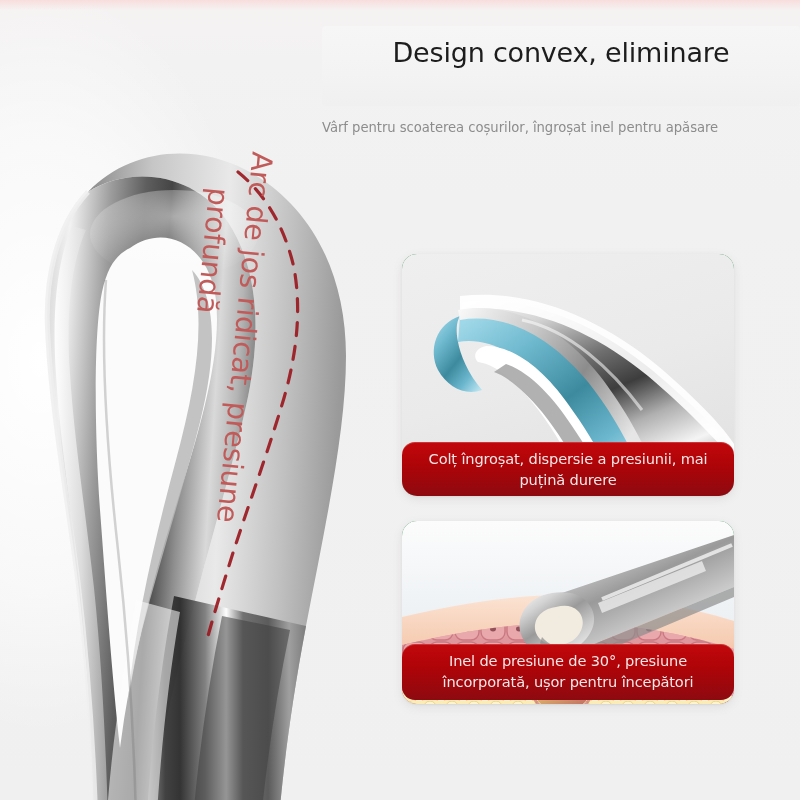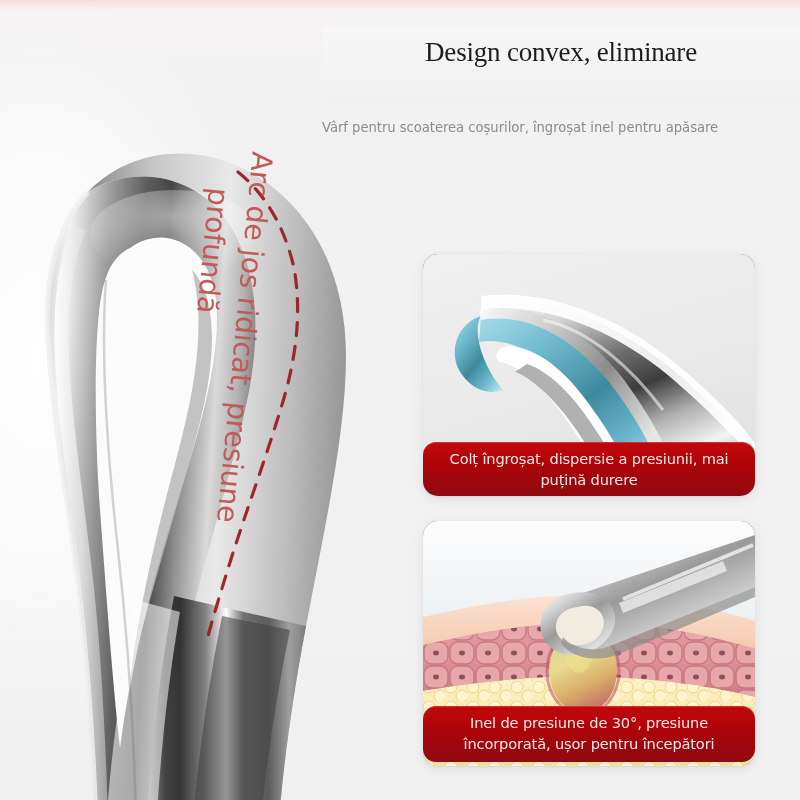"Design convex, eliminare" .headline { font-family: Liberation Serif, serif -> none }
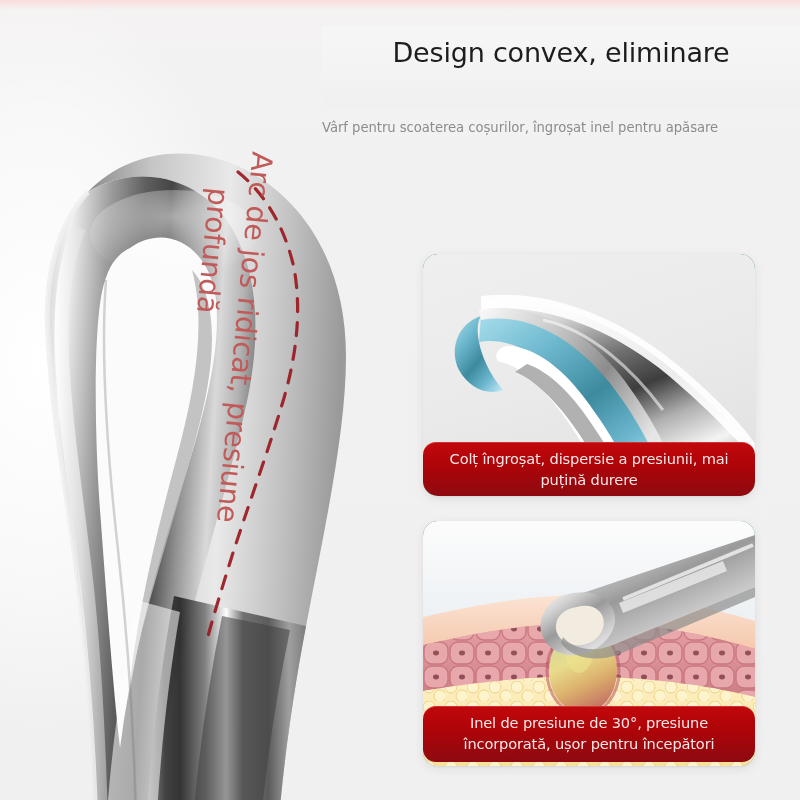"Colț îngroșat, dispersie a presiunii," .card { left: 423px -> 402px }
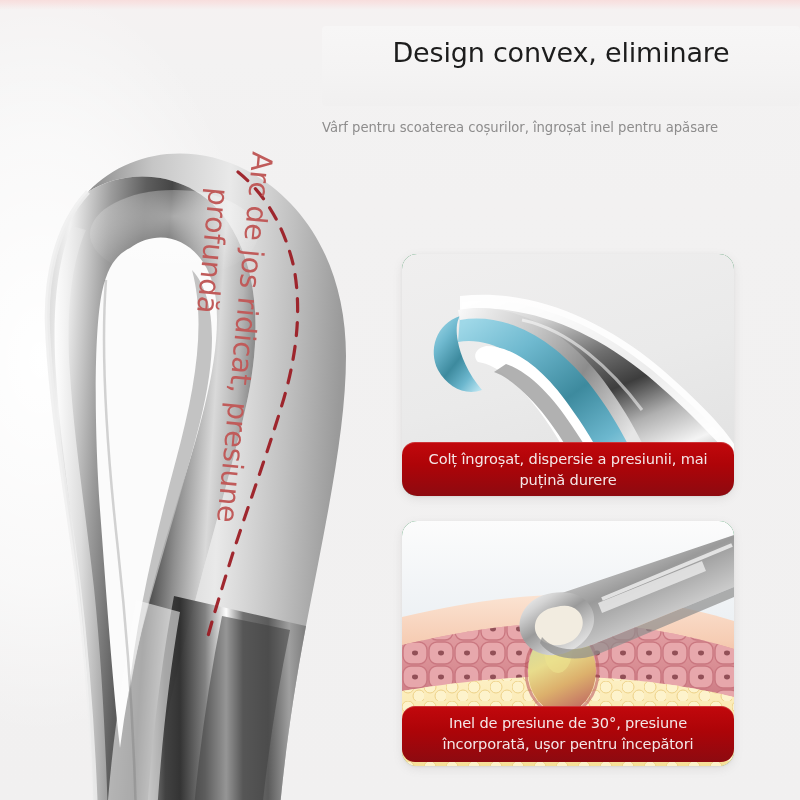"Inel de presiune de 30°," .card-bot { height: 245px -> 183px }
